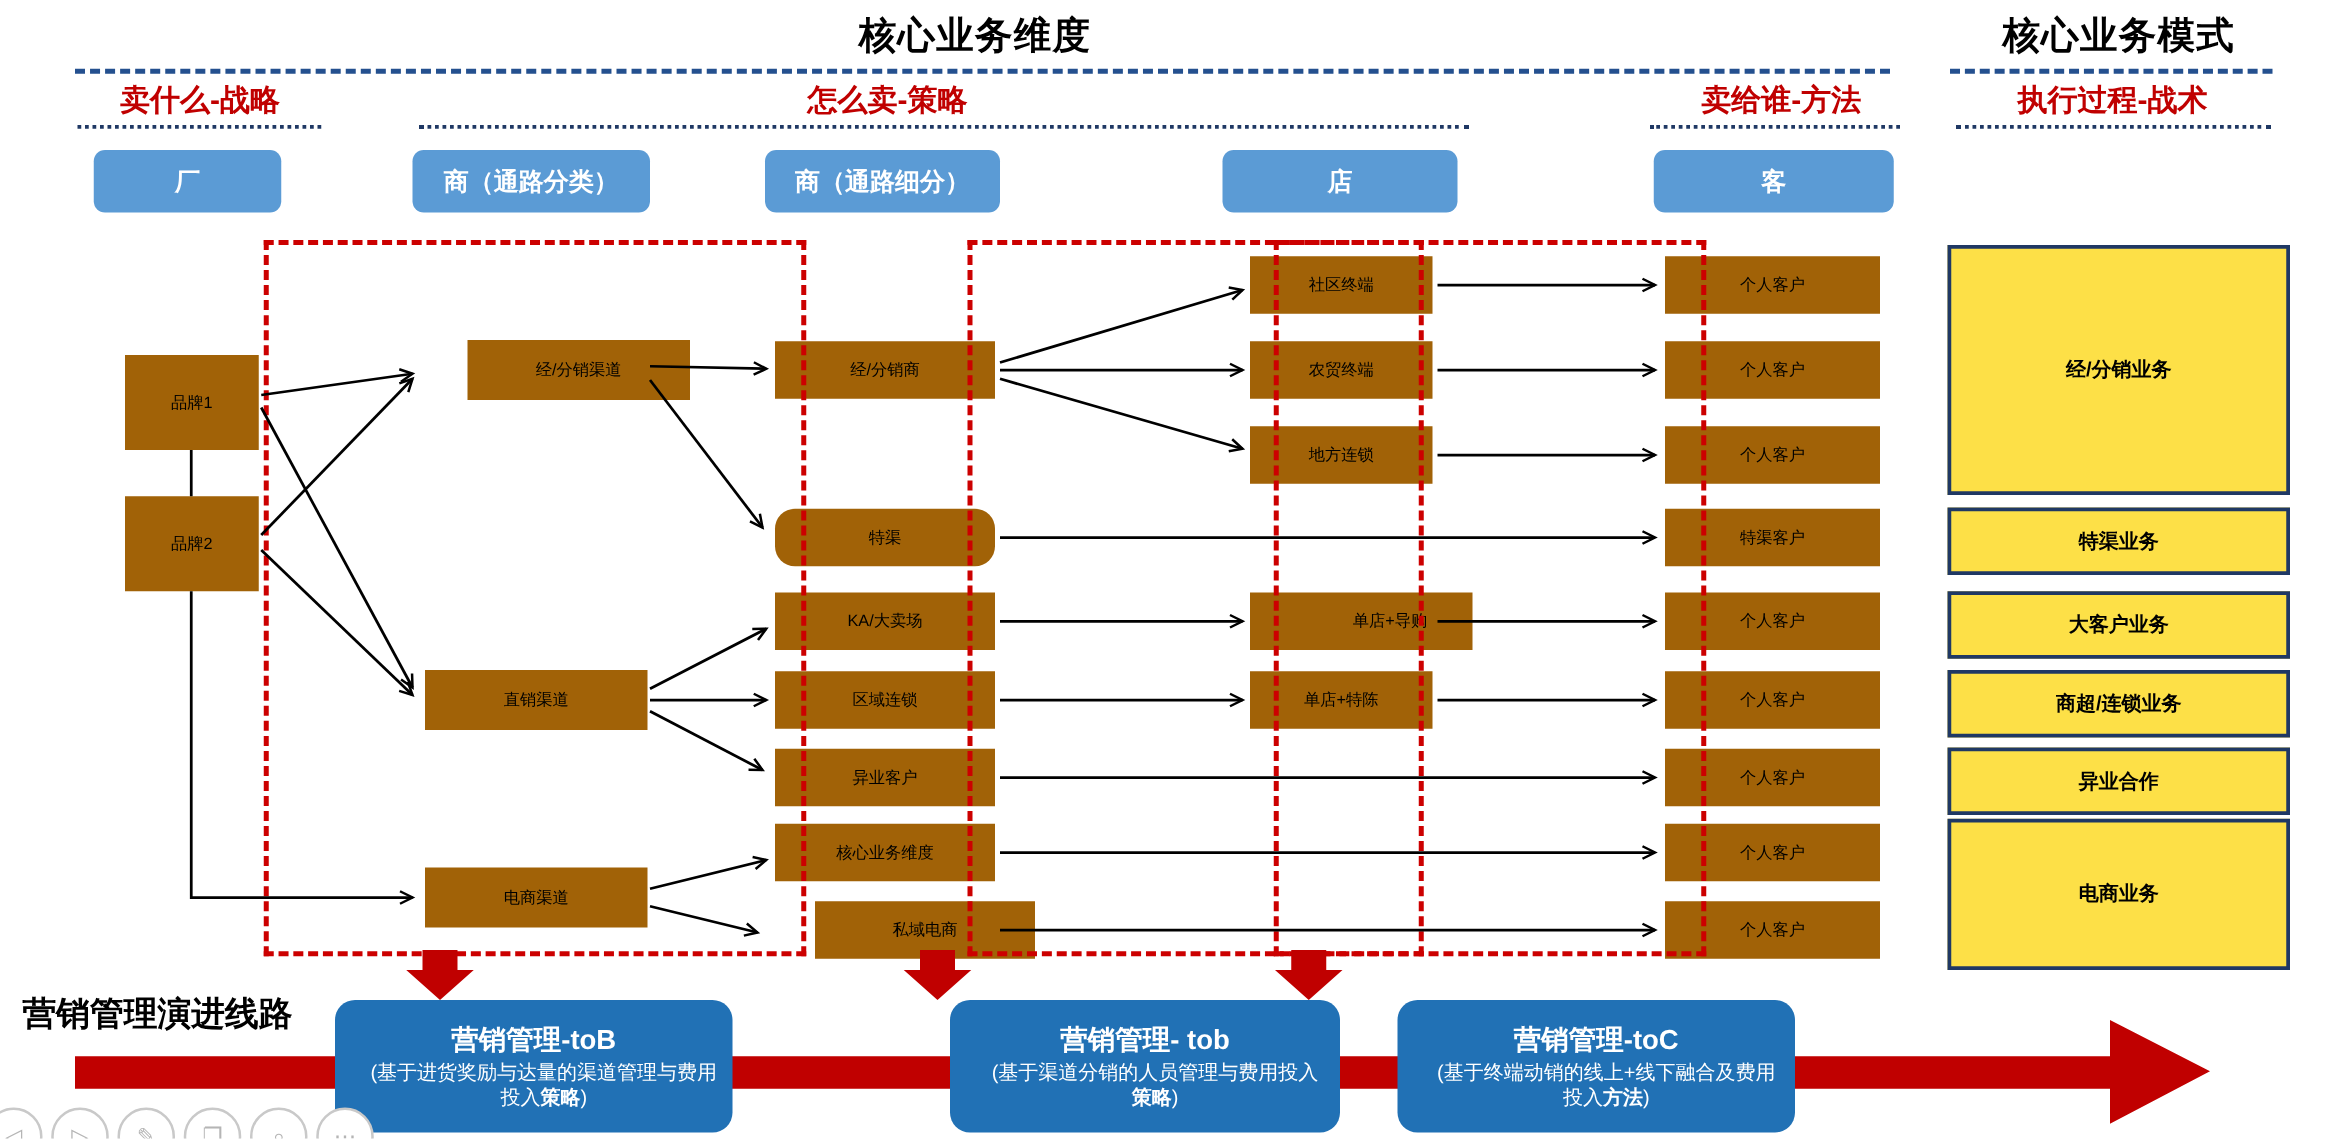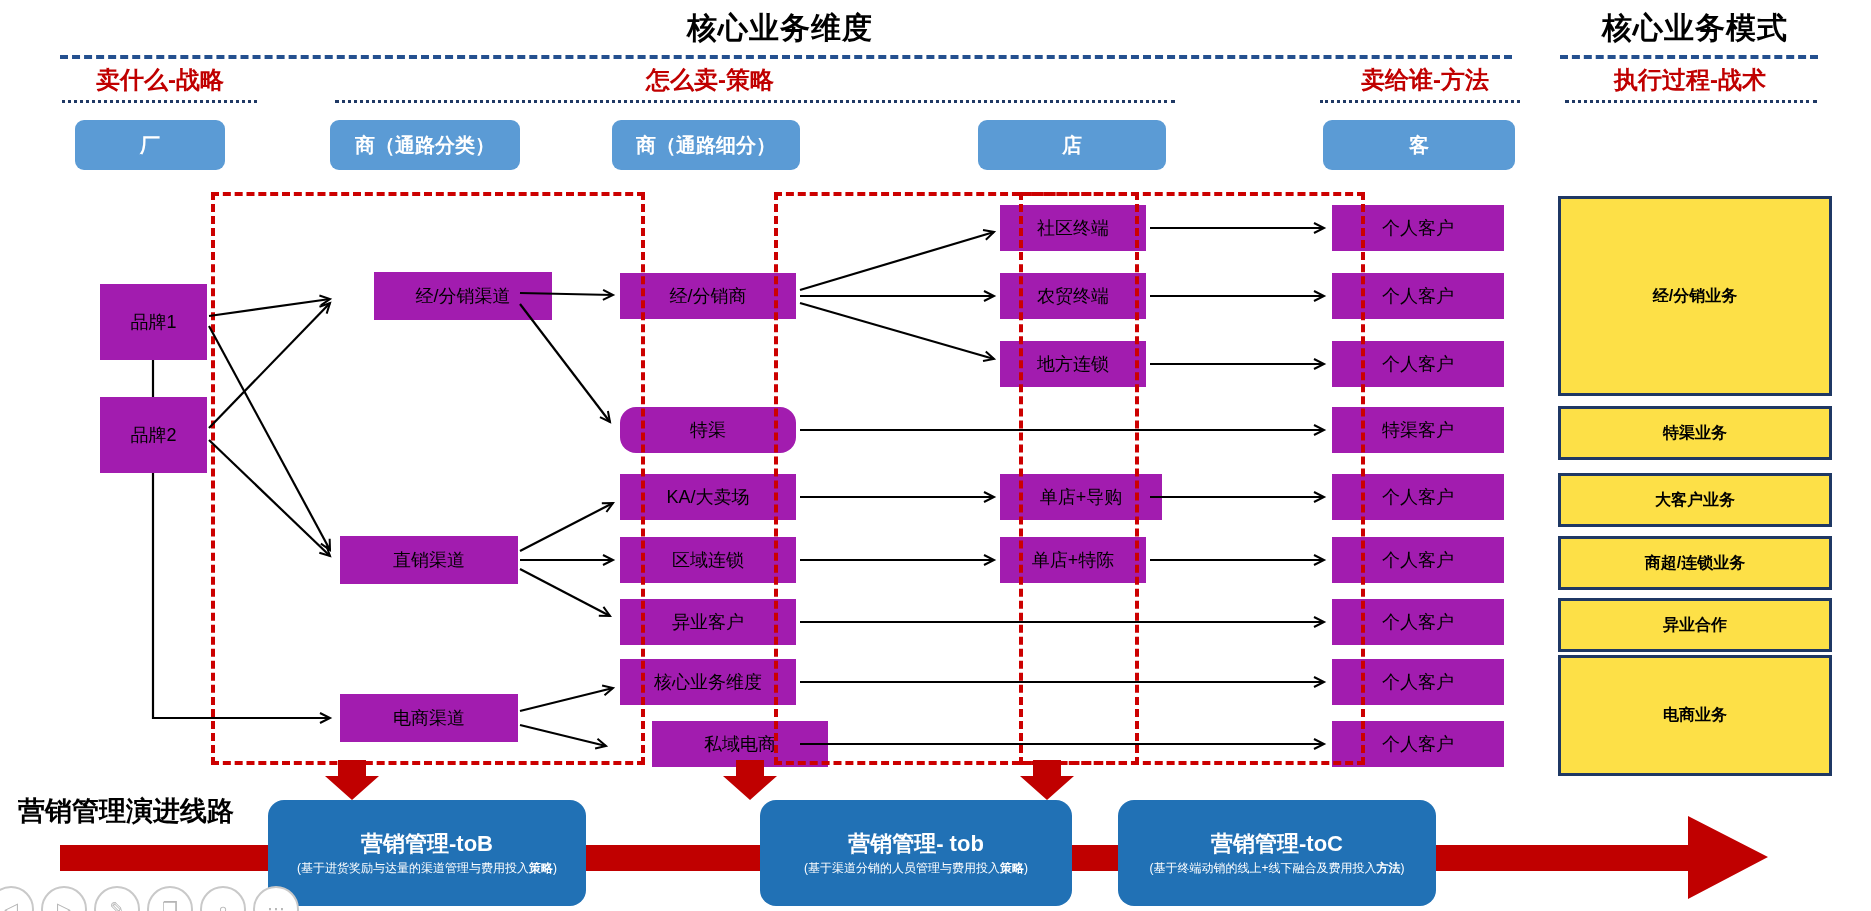"社区终端" .node { background: #a21caf -> #a16207; font-size: 18px -> 13px }
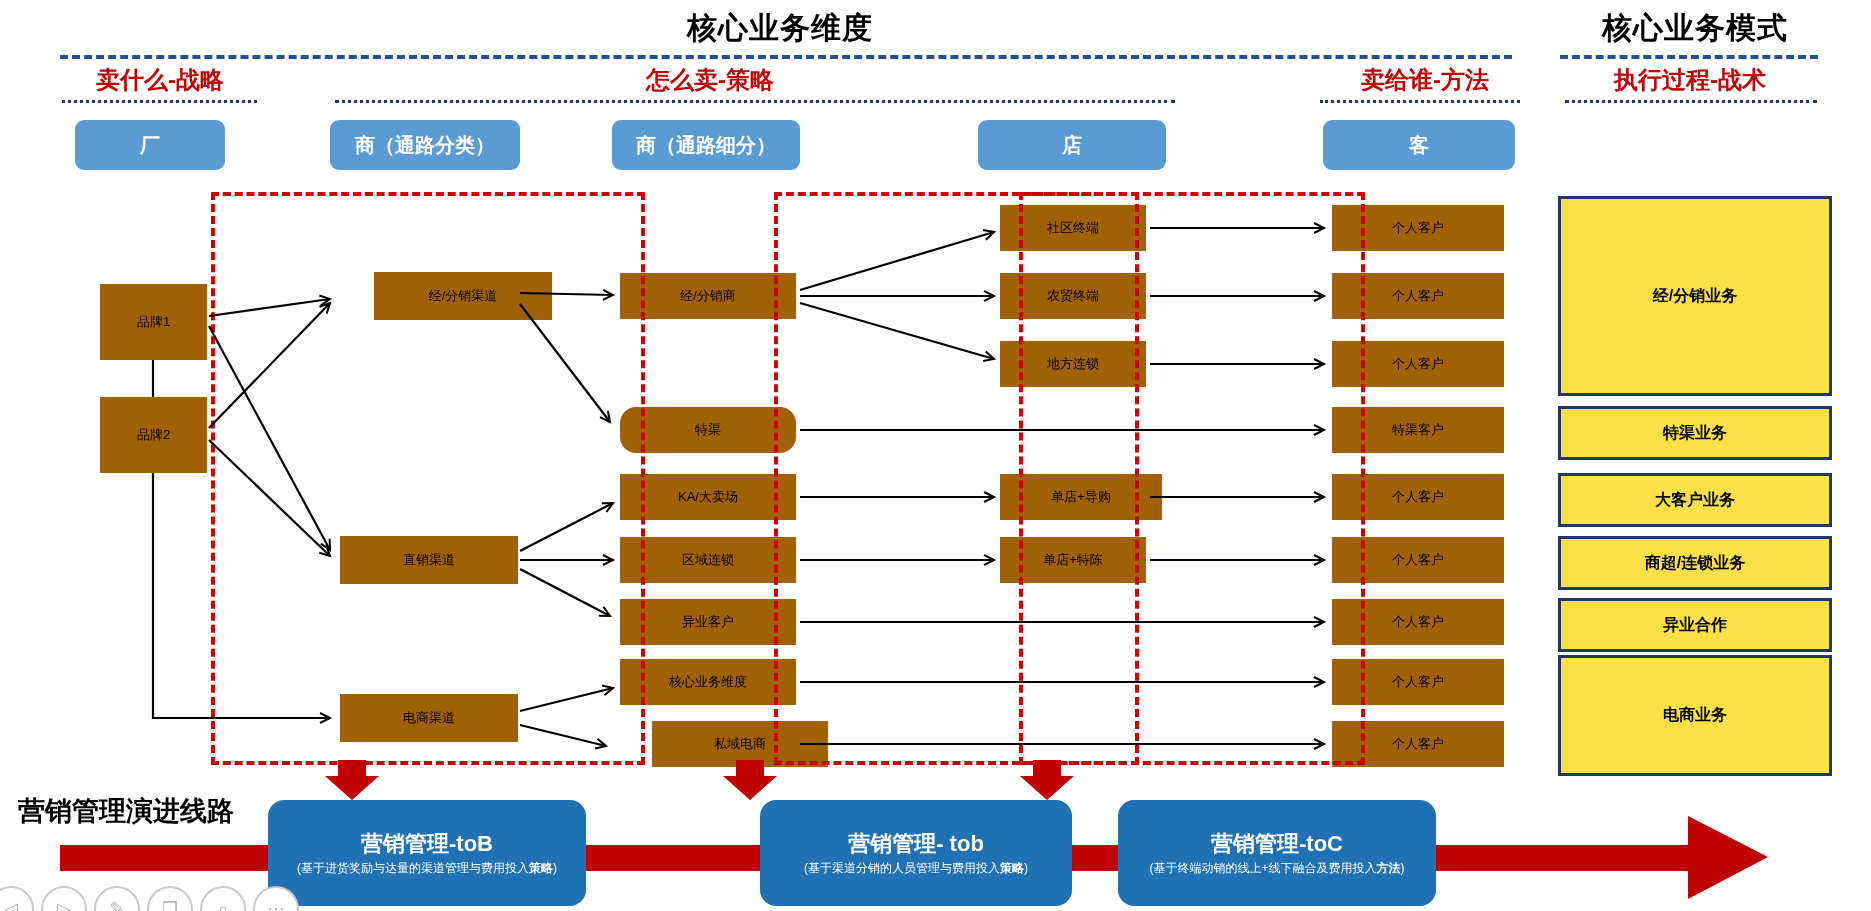"单店+导购" div.abs { padding-left: none -> 46px; width: 162px -> 132px }
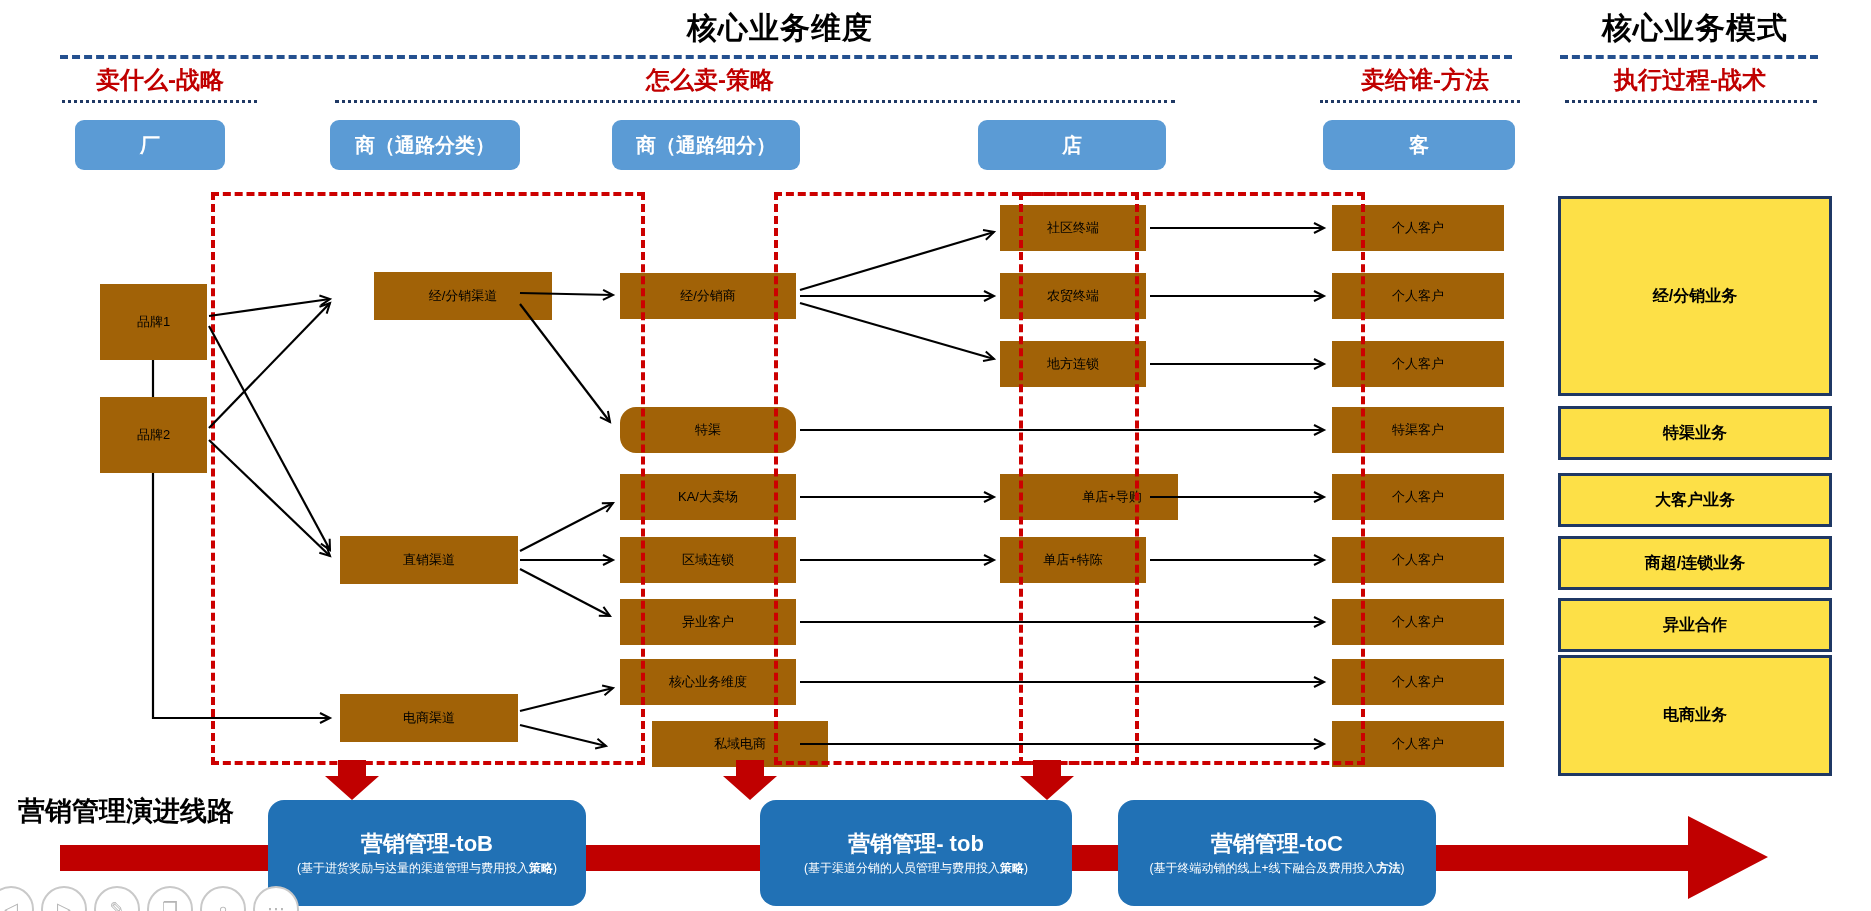"(基于进货奖励与达量的渠道管理与费用投入策略)" .stage .st-desc { font-size: 12px -> 16px; margin-left: none -> 16px }
